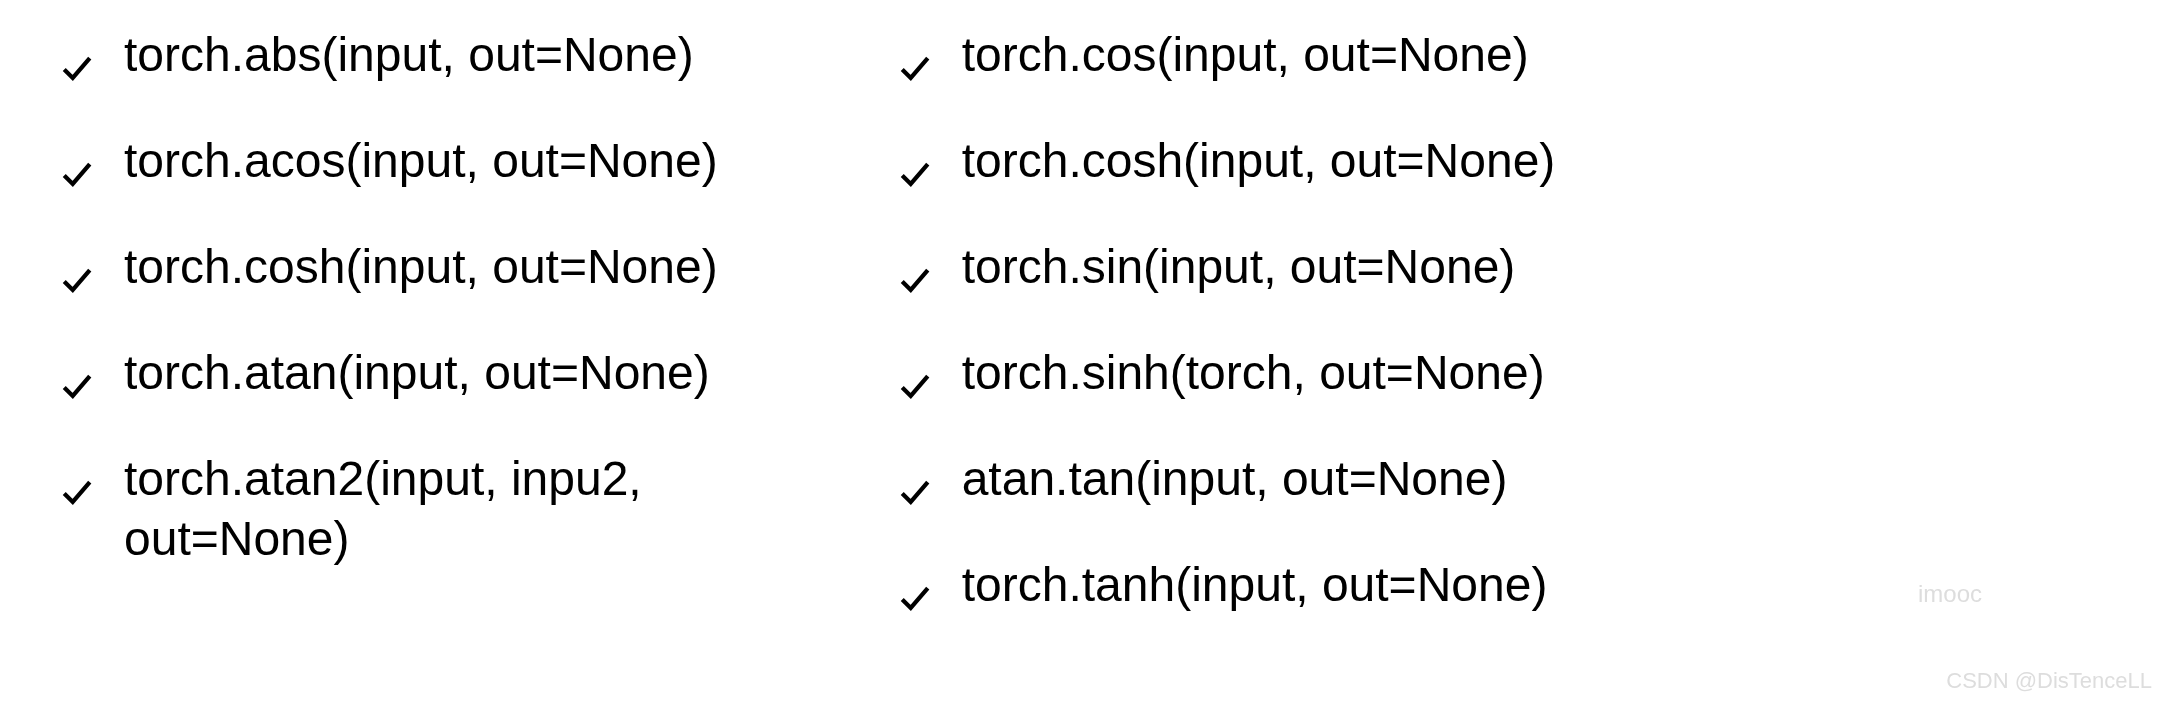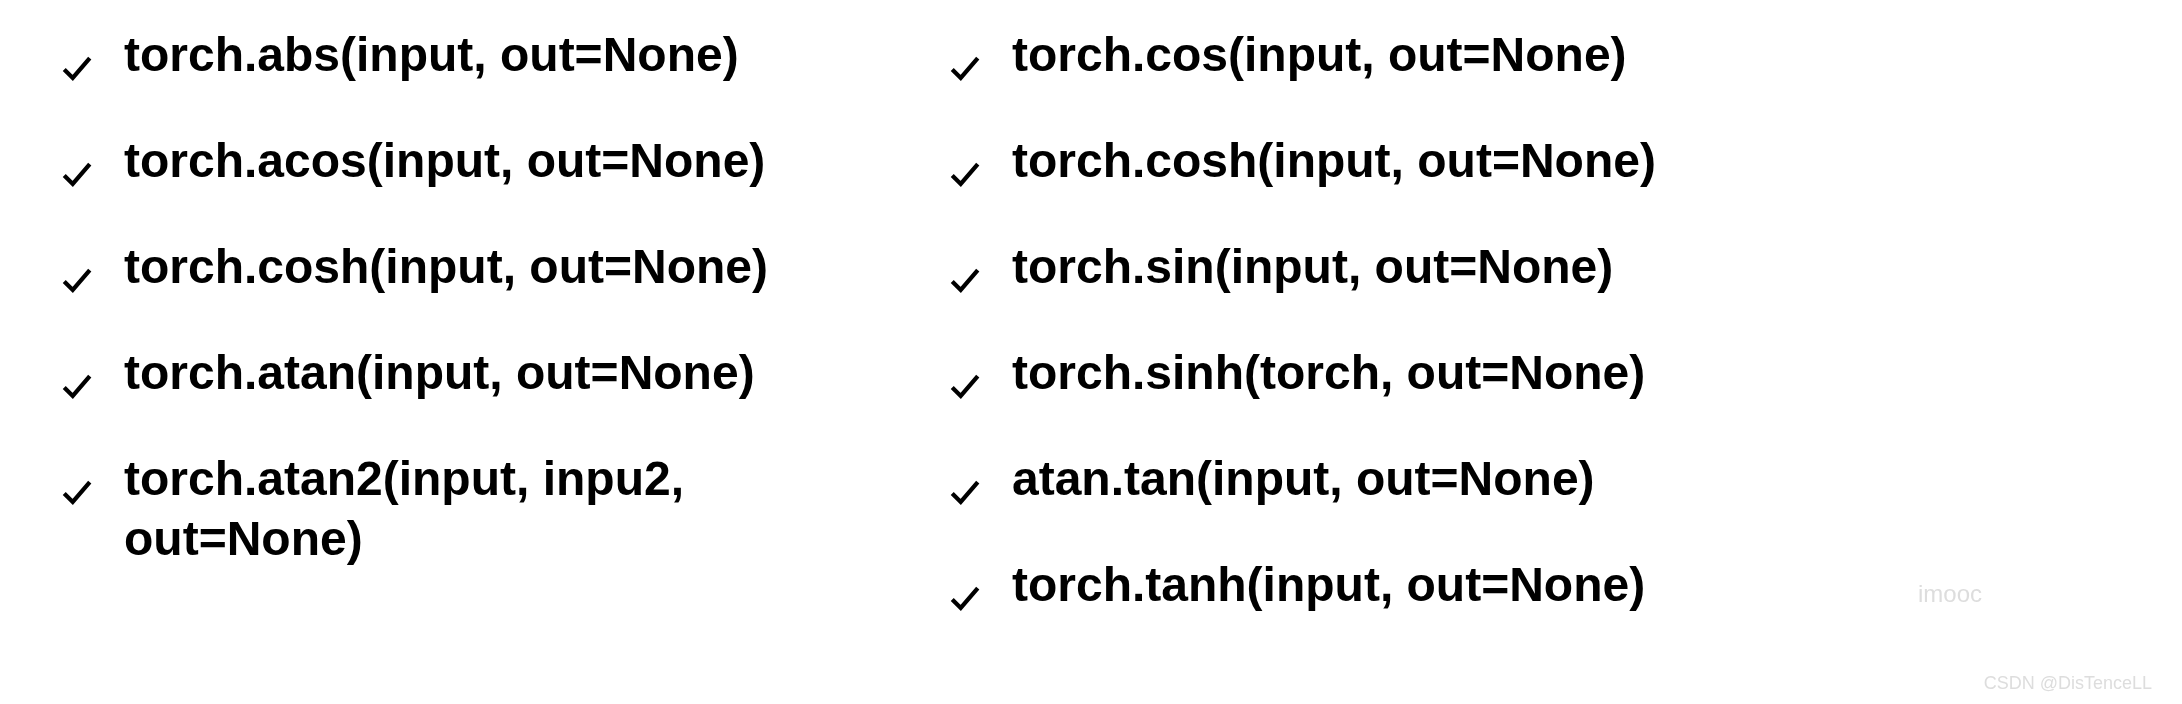"torch.abs(input, out=None)" .column { font-weight: bold -> none }
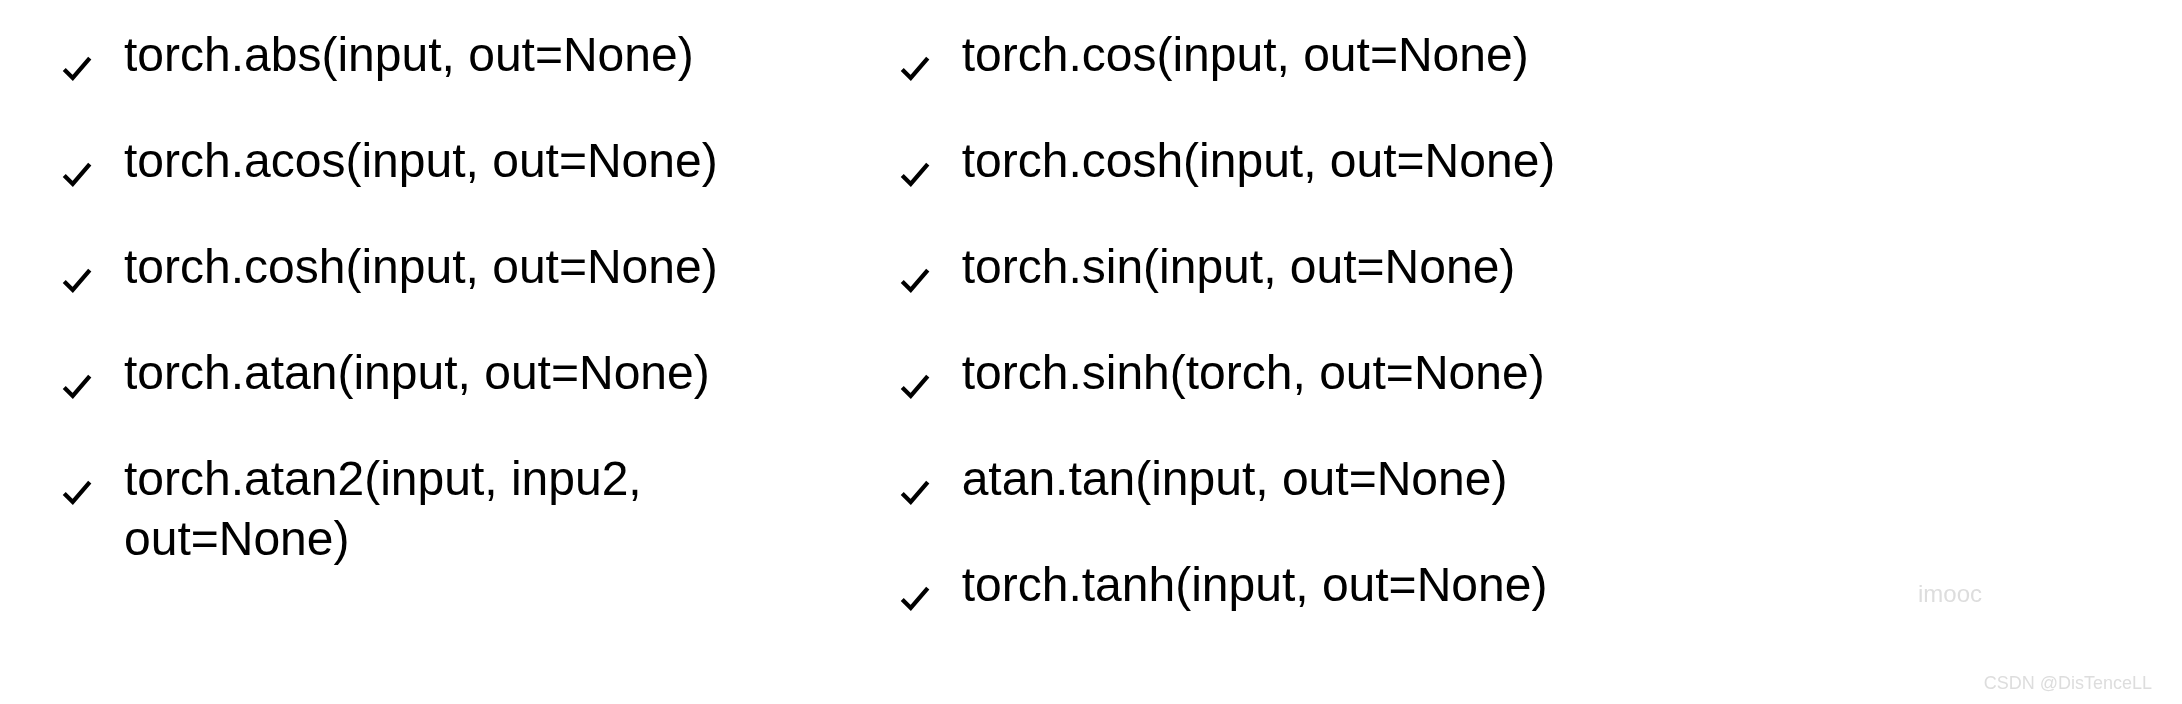"CSDN @DisTenceLL" .watermark-csdn { font-size: 18px -> 22px }
